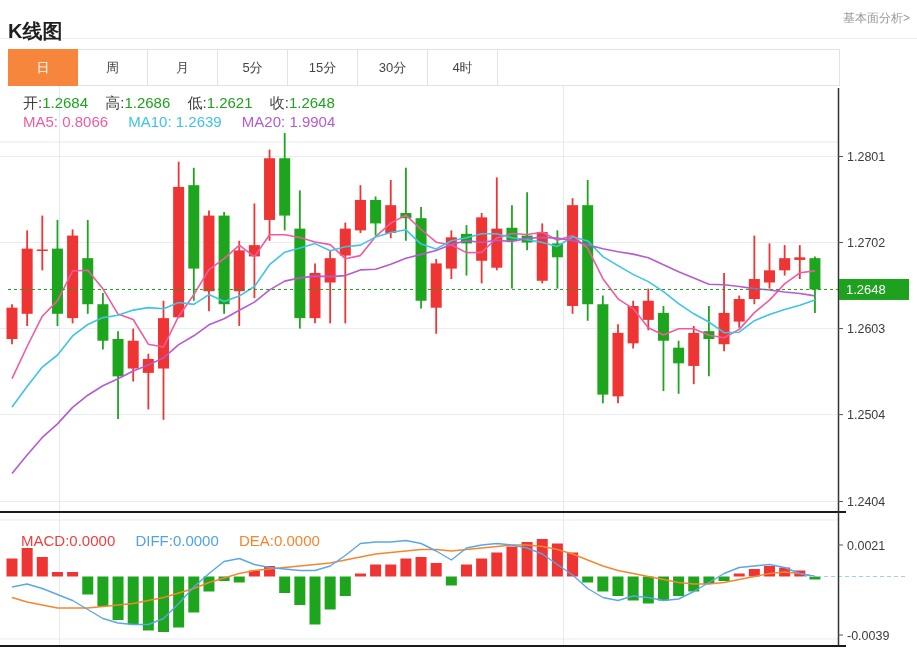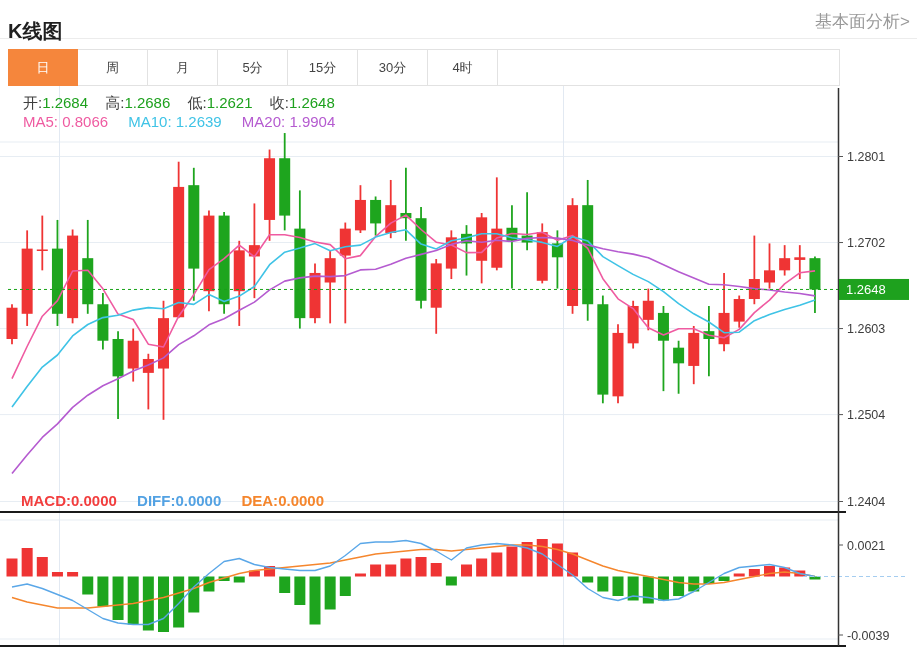"基本面分析>" .more-link { font-size: 17px -> 12px }
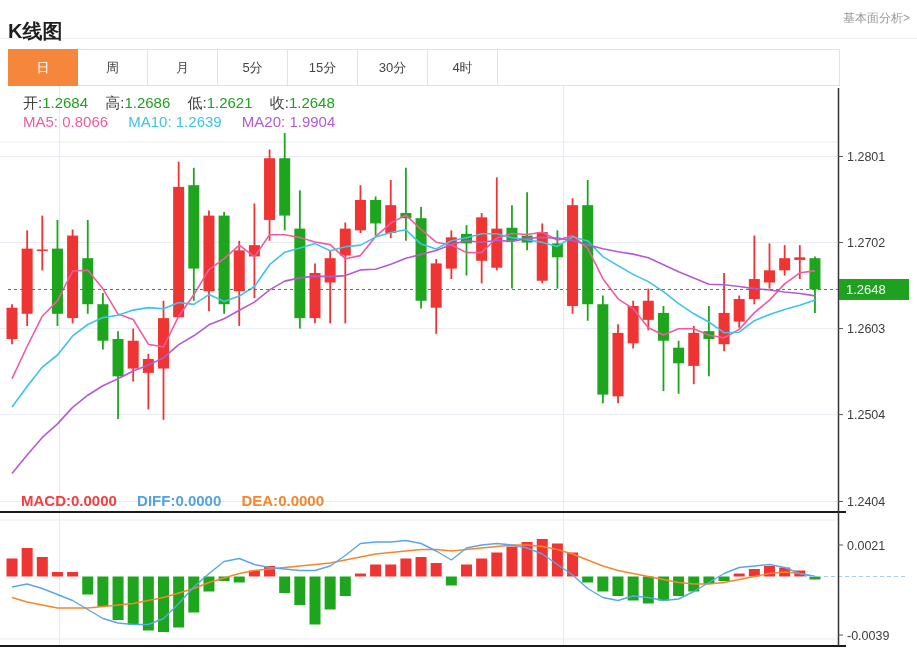"MACD:0.0000 DIFF:0.0000 DEA:0.0000" .legend-macd { font-weight: bold -> none; top: 492px -> 532px }
